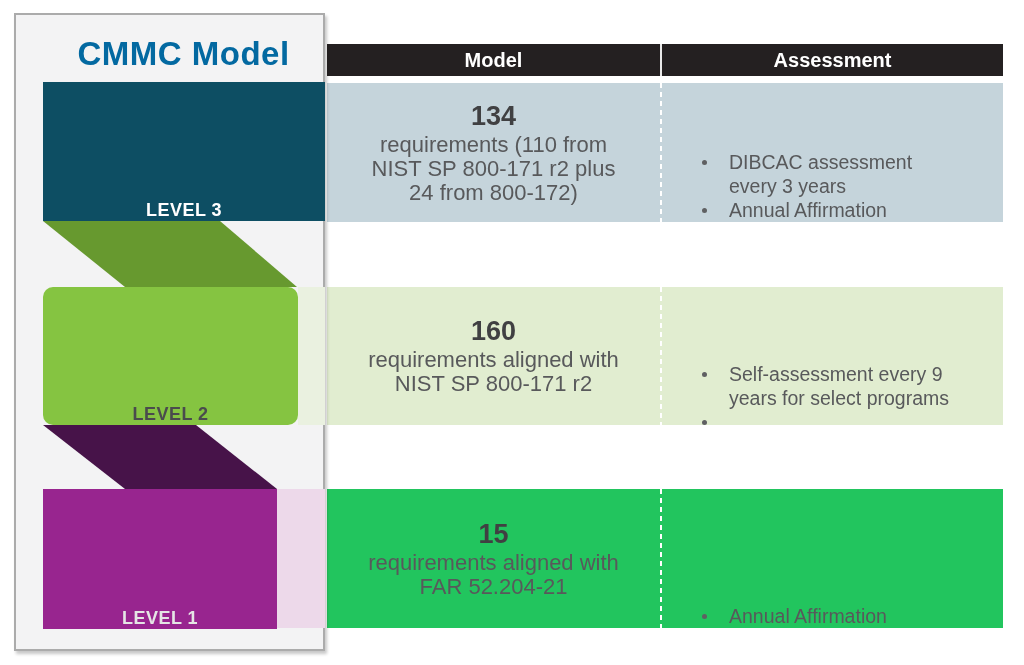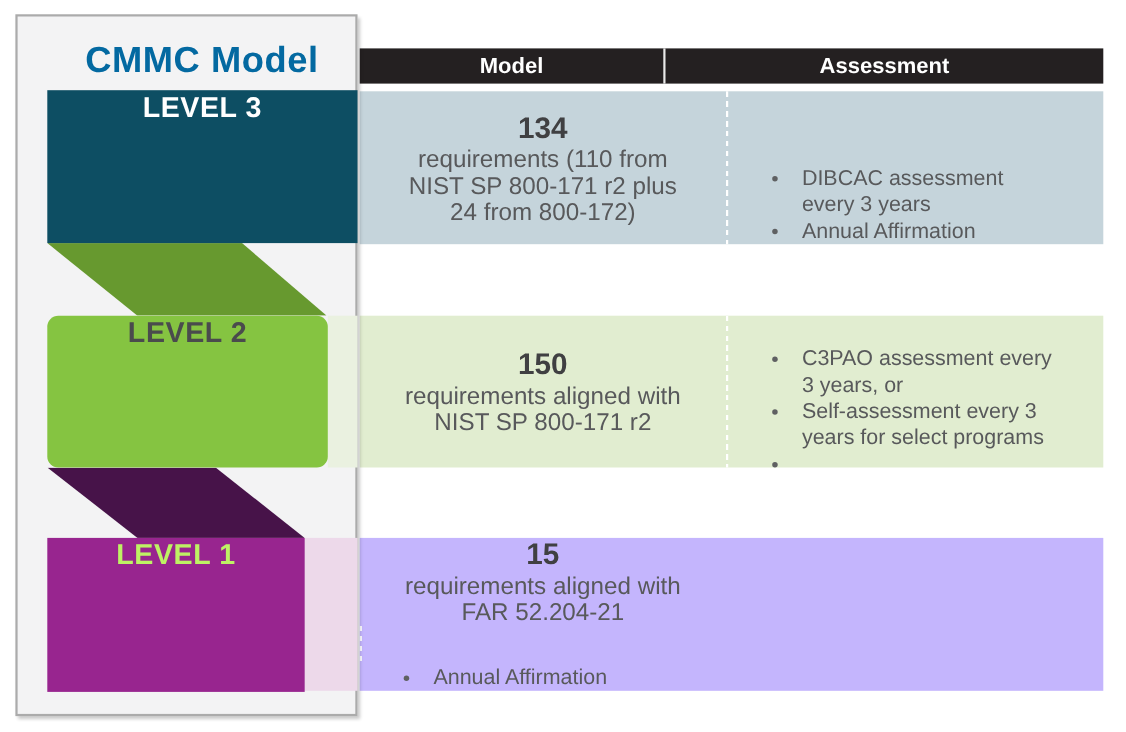"Model" .th-model { width: 276px -> 333px }
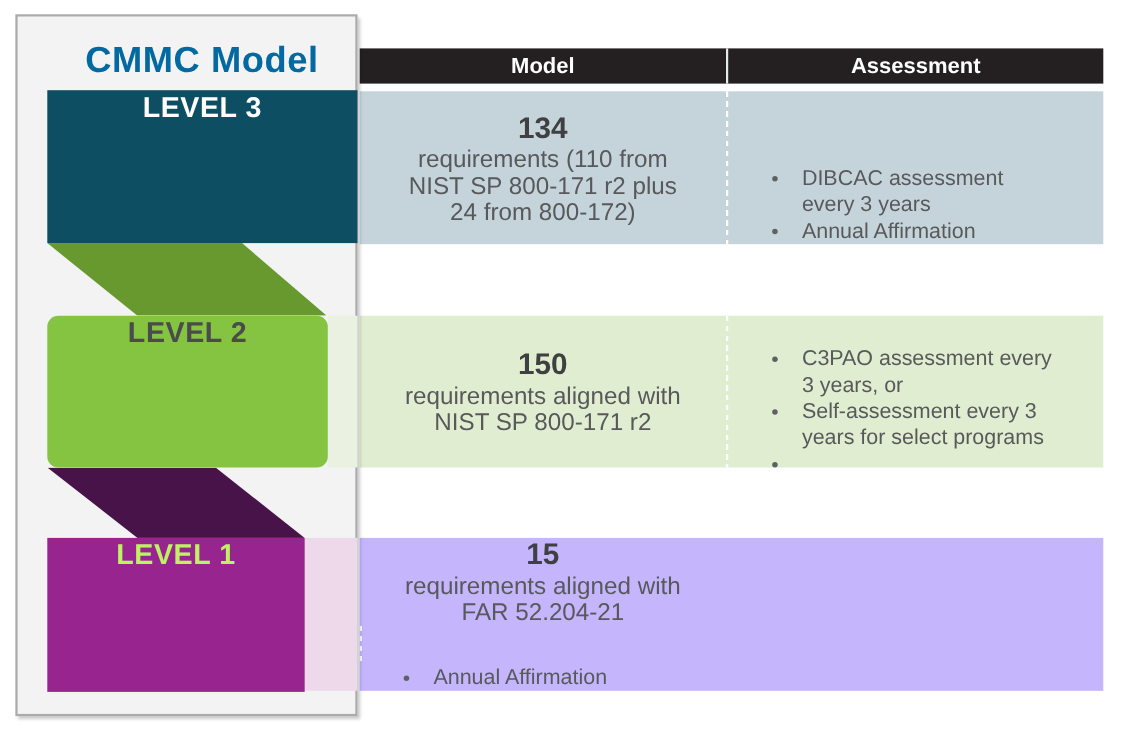"LEVEL 3" .lvl { align-items: flex-start -> flex-end; font-size: 26px -> 18px }
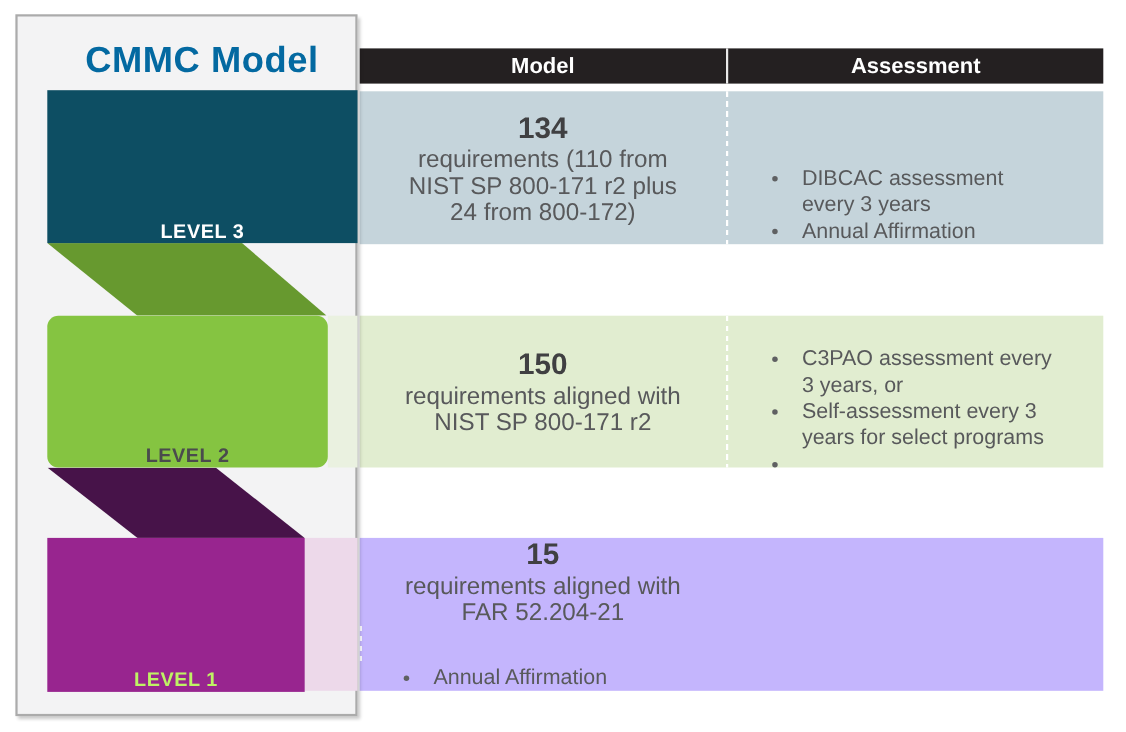"150" div.num { text: 150 -> 160 }
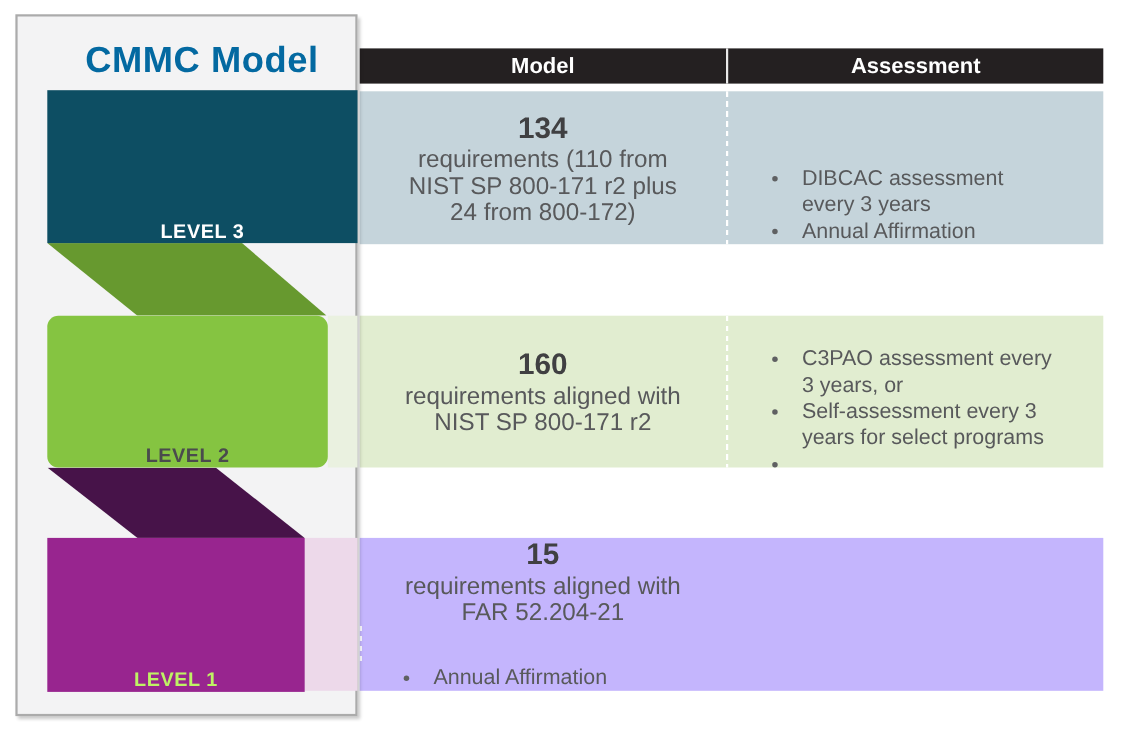"C3PAO assessment every" div.bullet { html: <div> <span></span> <span>C3PAO assessment every 3 years, or</span> </div> -> none }
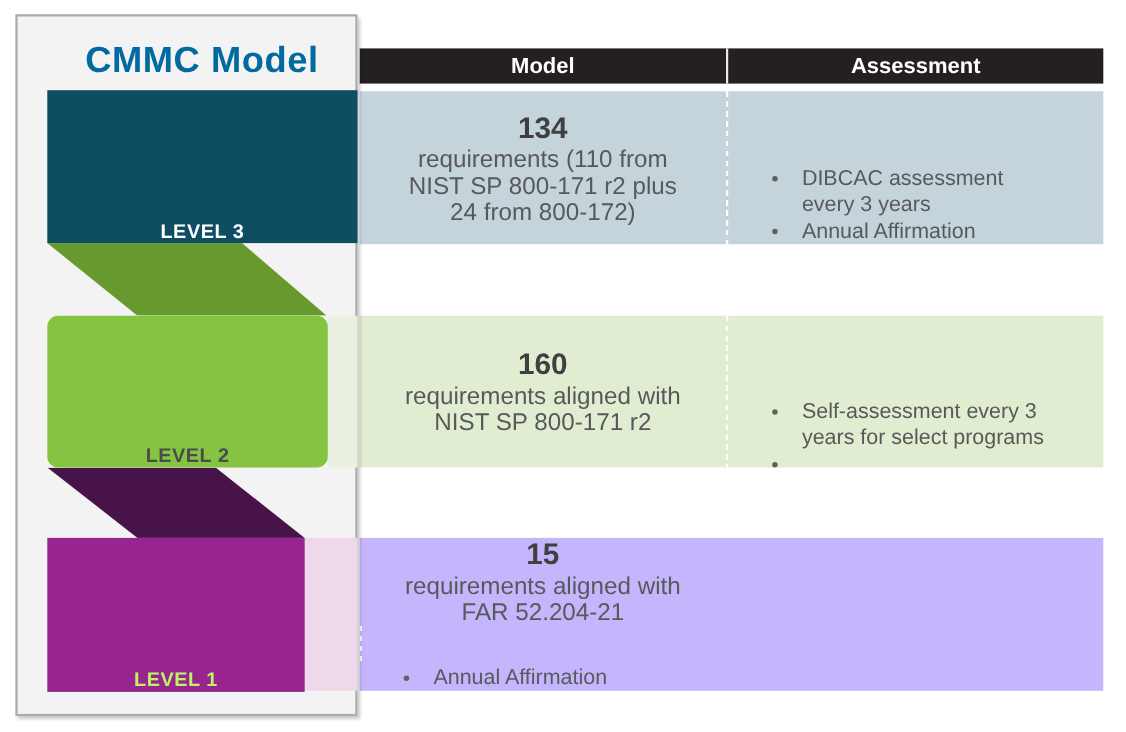"Self-assessment every 3" span.btext { text: 3 -> 9 }
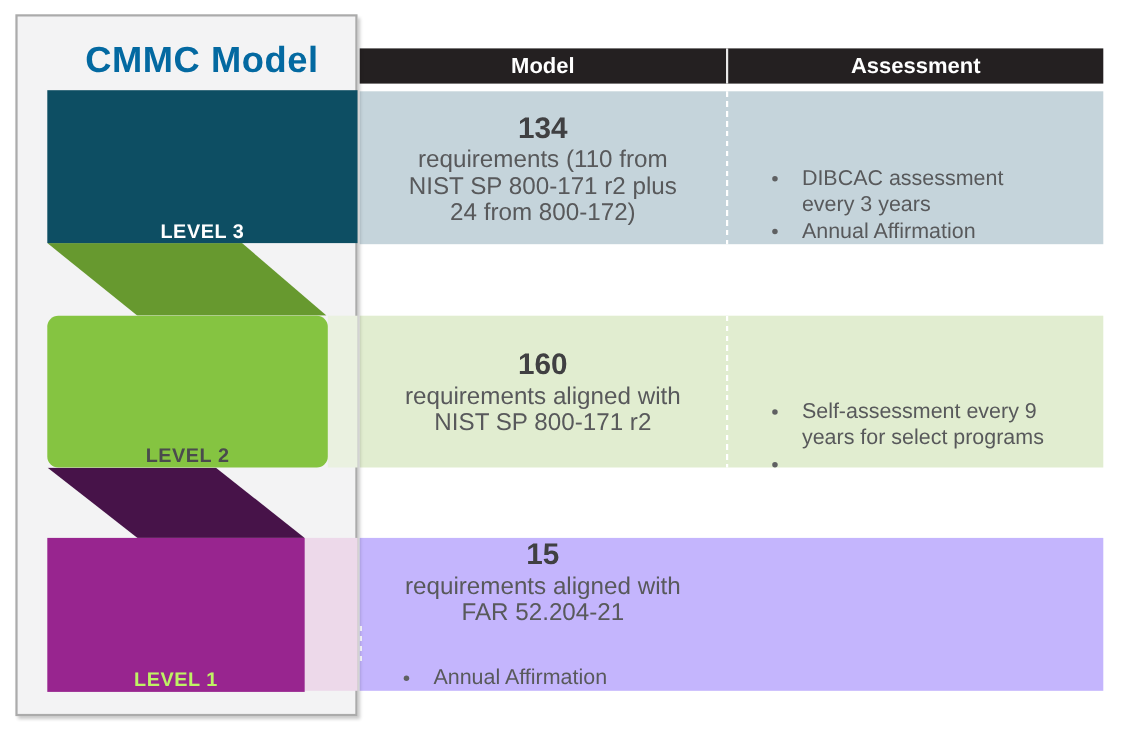"15" .row3 { background: #c4b5fd -> #22c55e; flex-direction: column -> none }
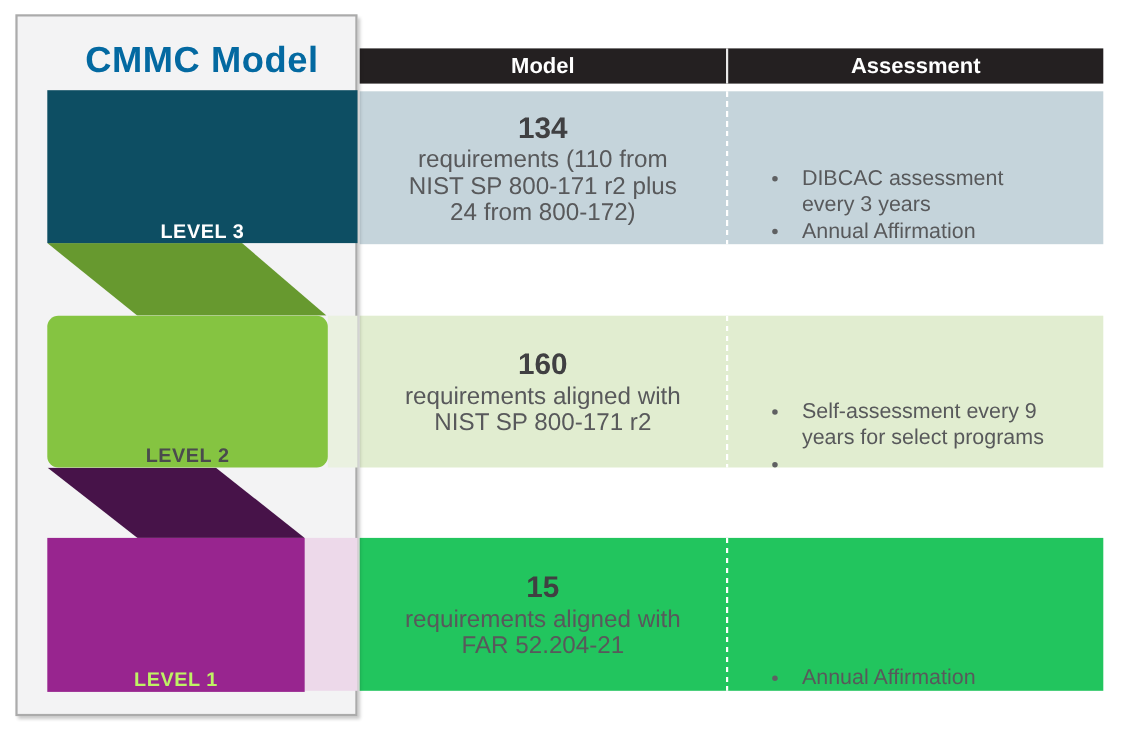"LEVEL 1" .lvl1 { color: #bef264 -> #e5e5e5 }
